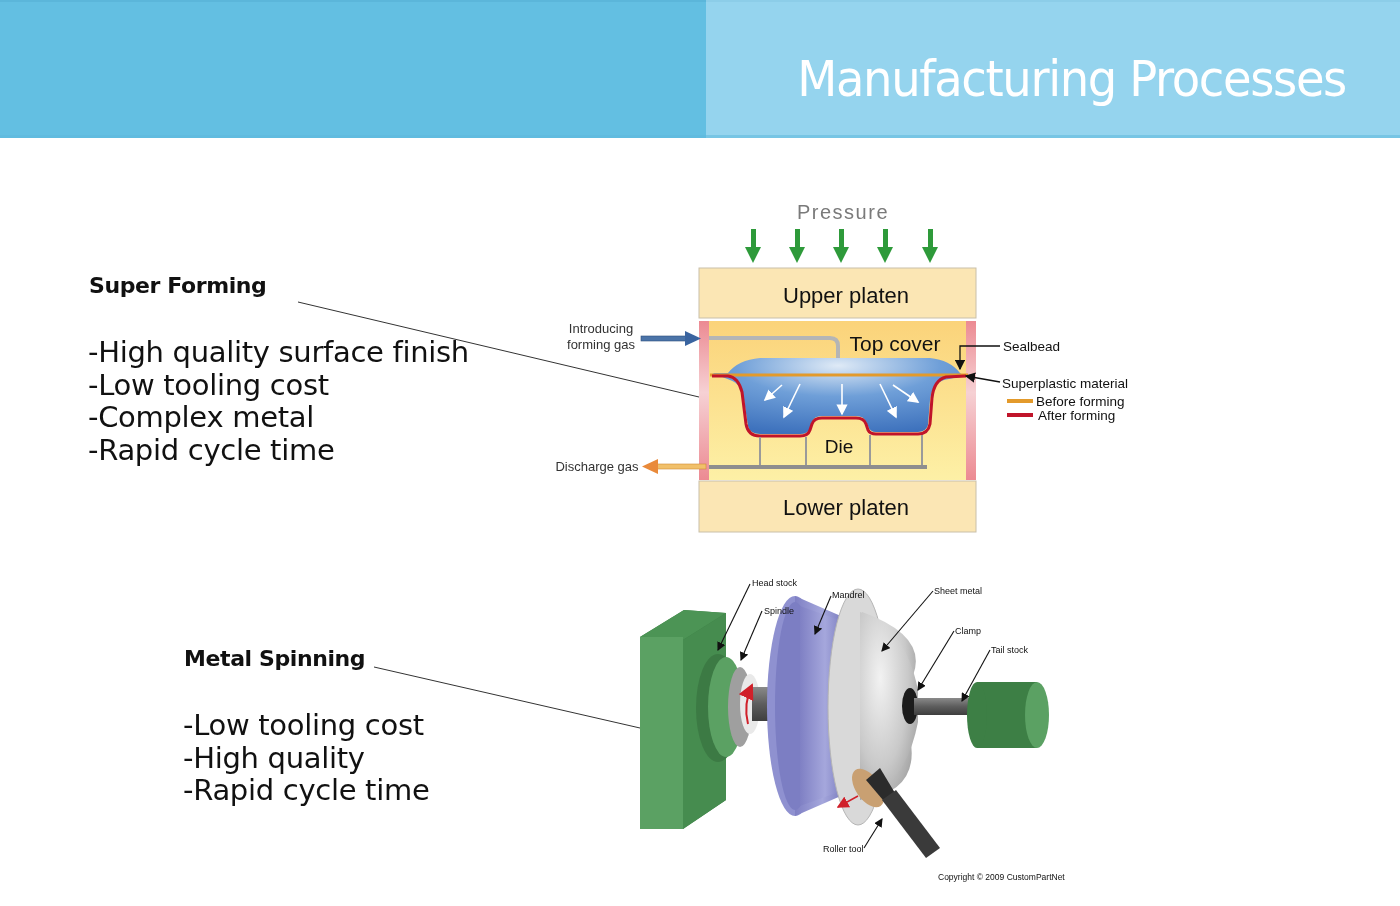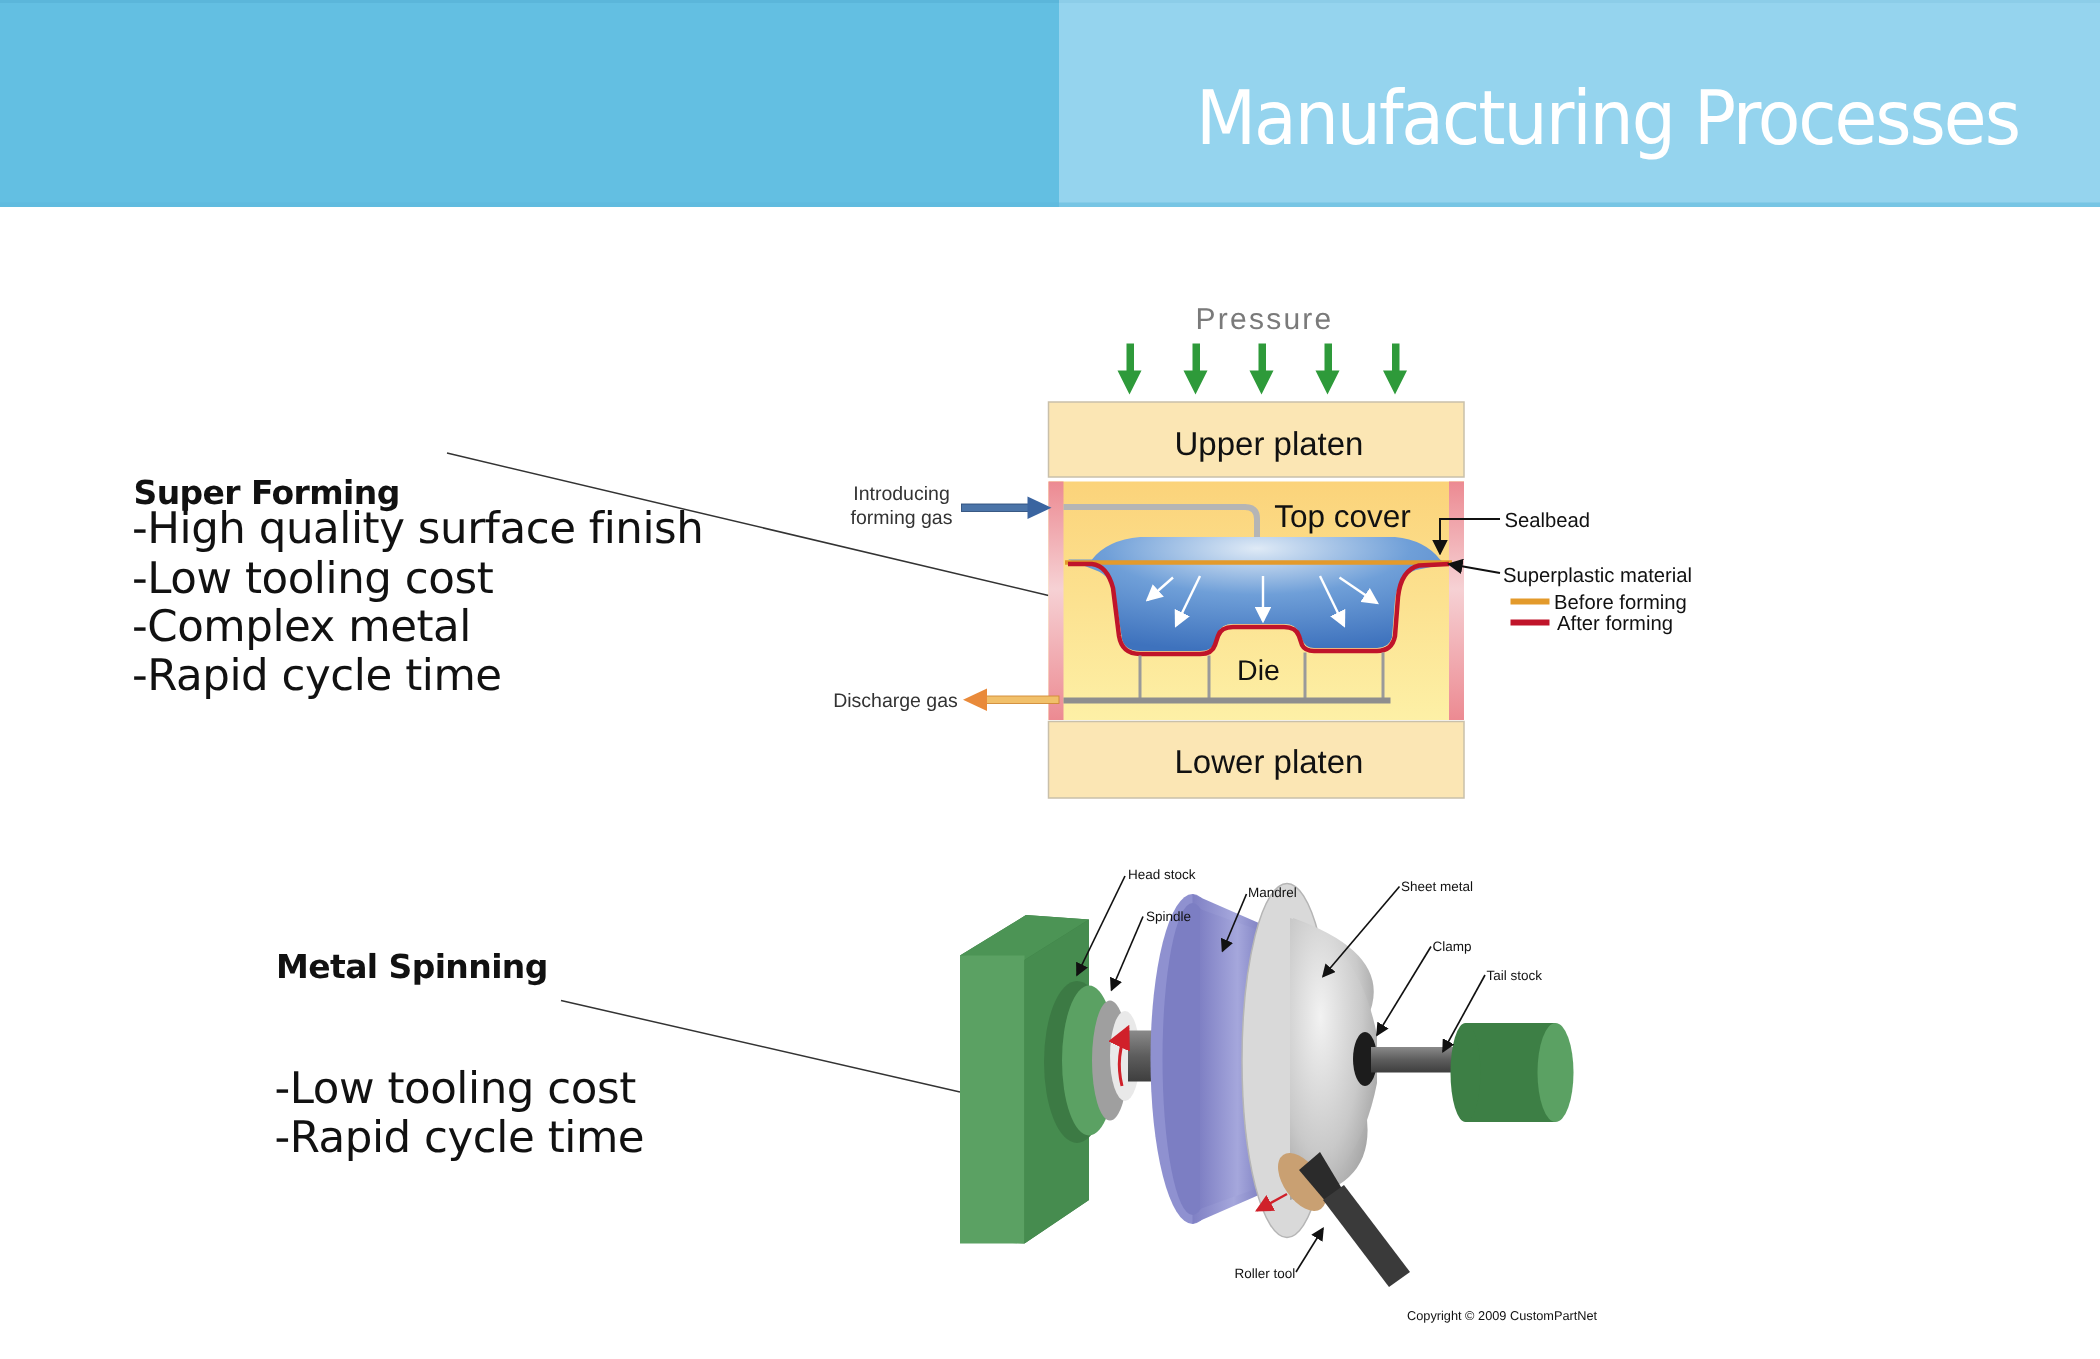"Super Forming" div.sec-title { margin-top: 44px -> none }
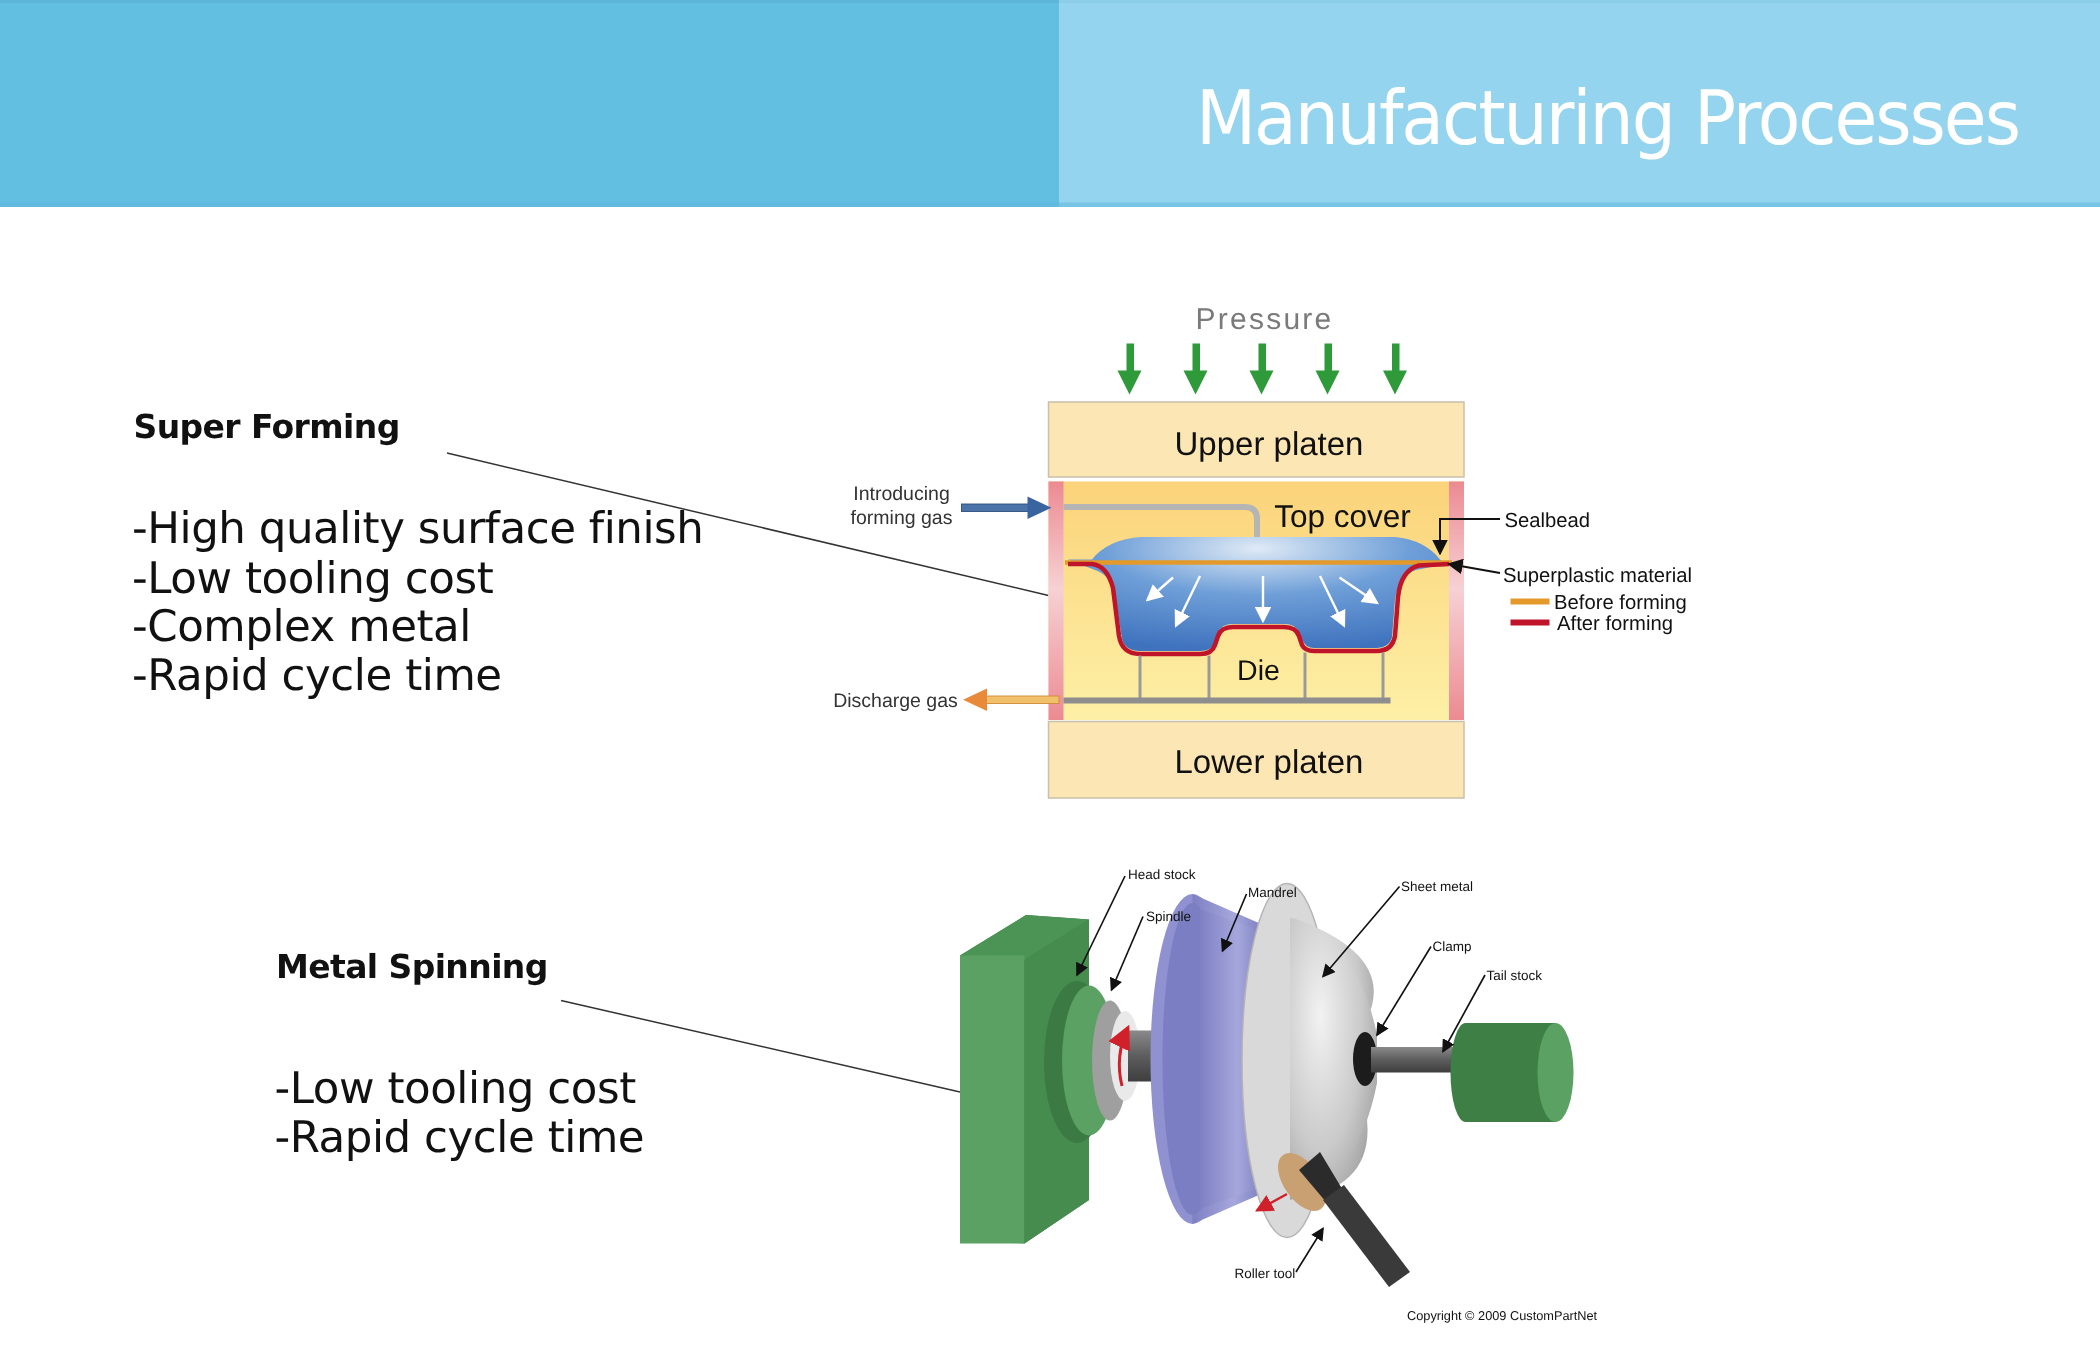"Metal Spinning" div.sec-title { top: 633px -> 646px }
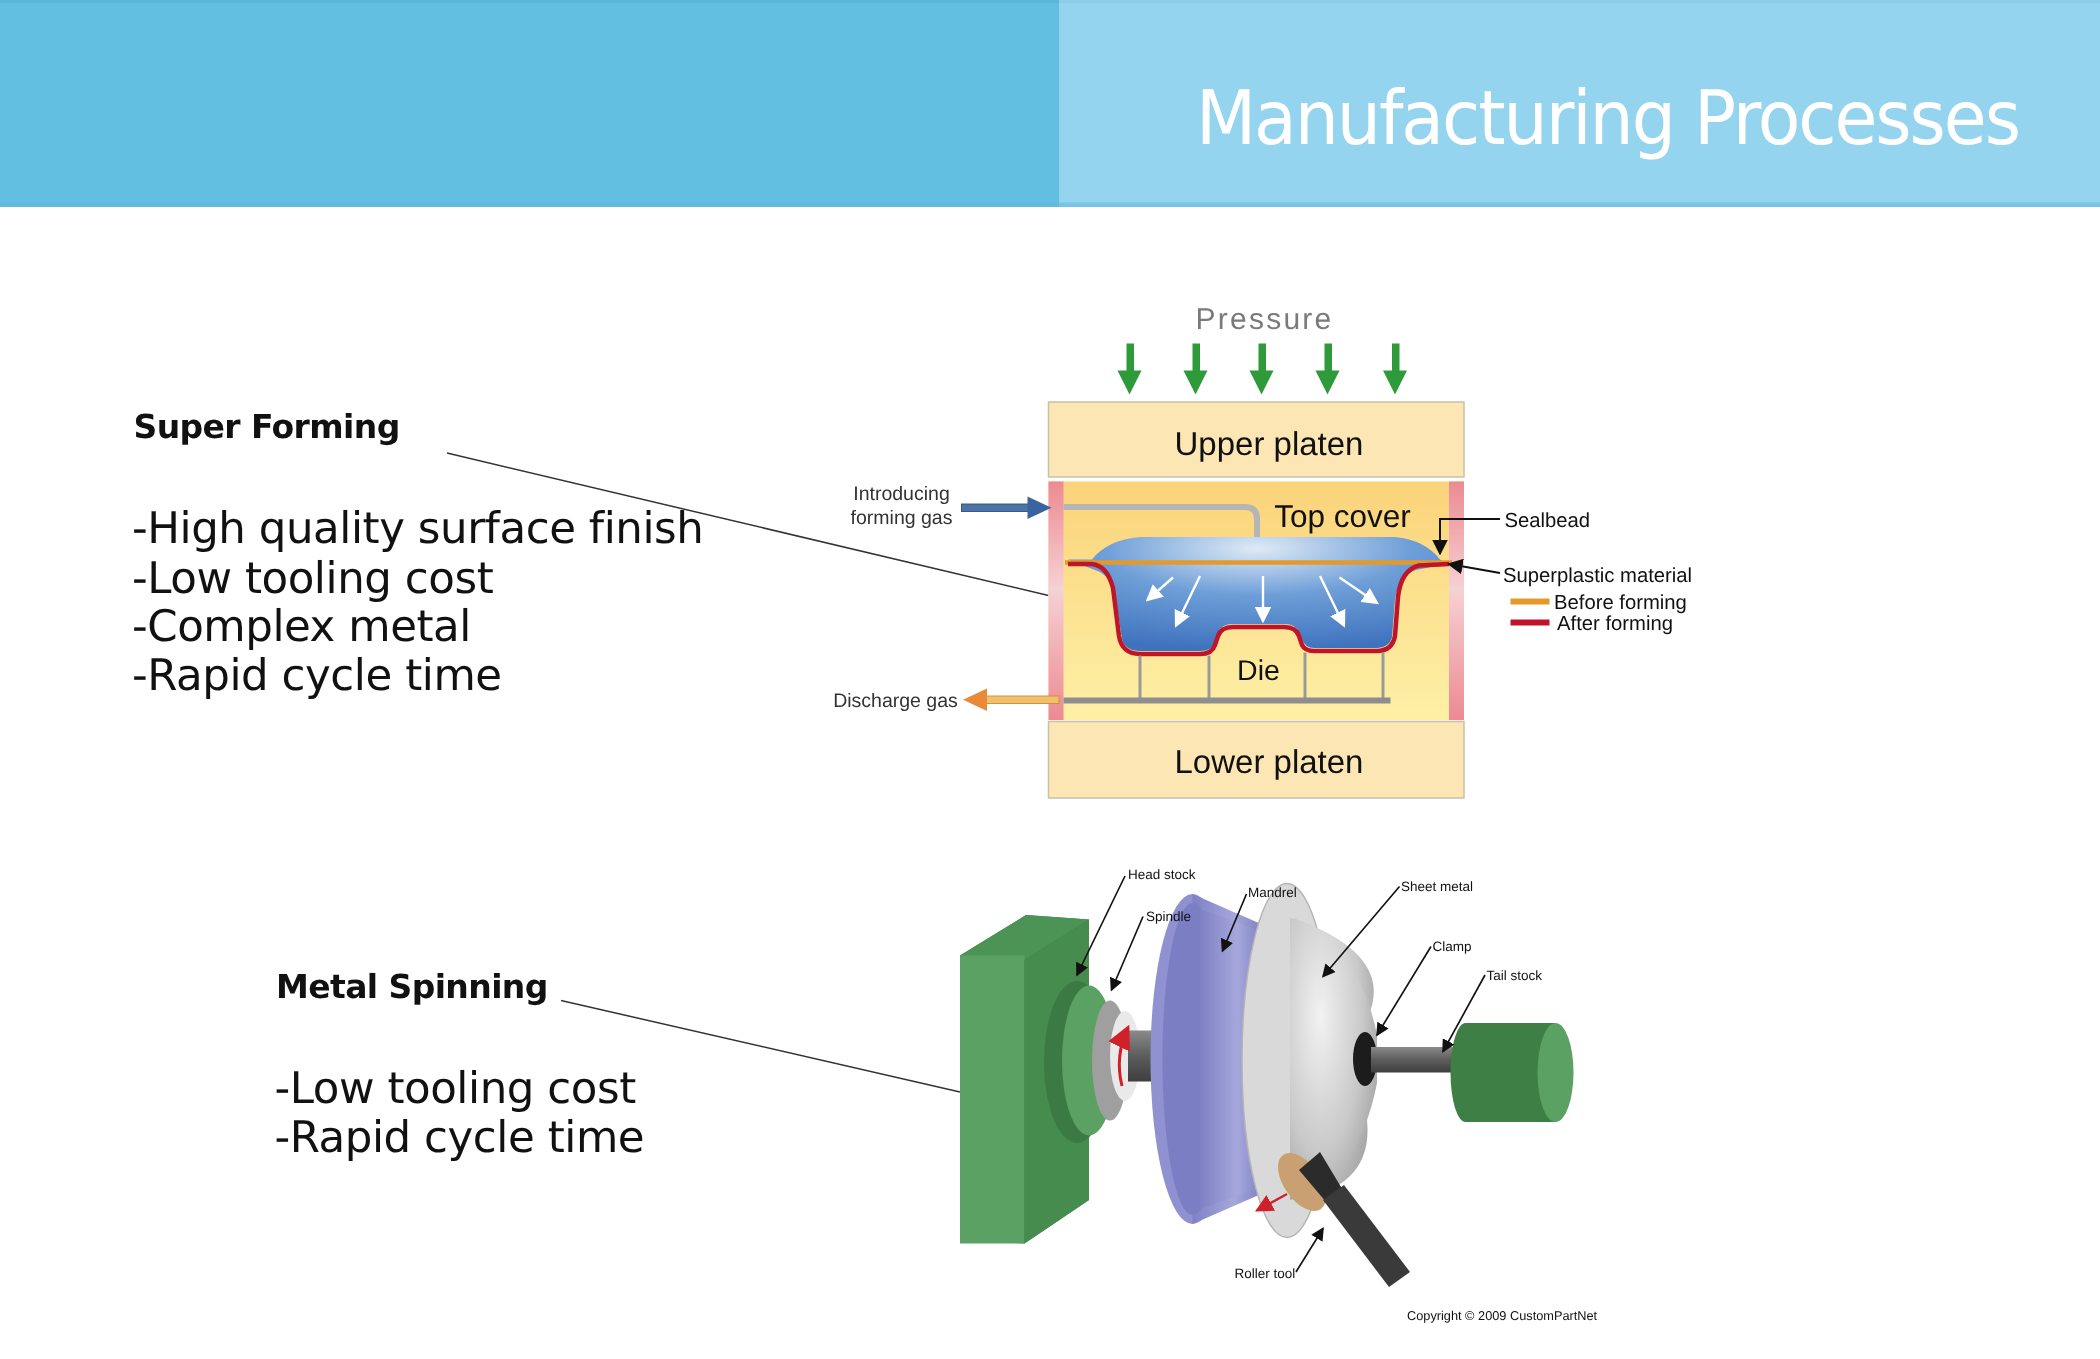"-High quality" li { html: none -> <li>-High quality</li> }
